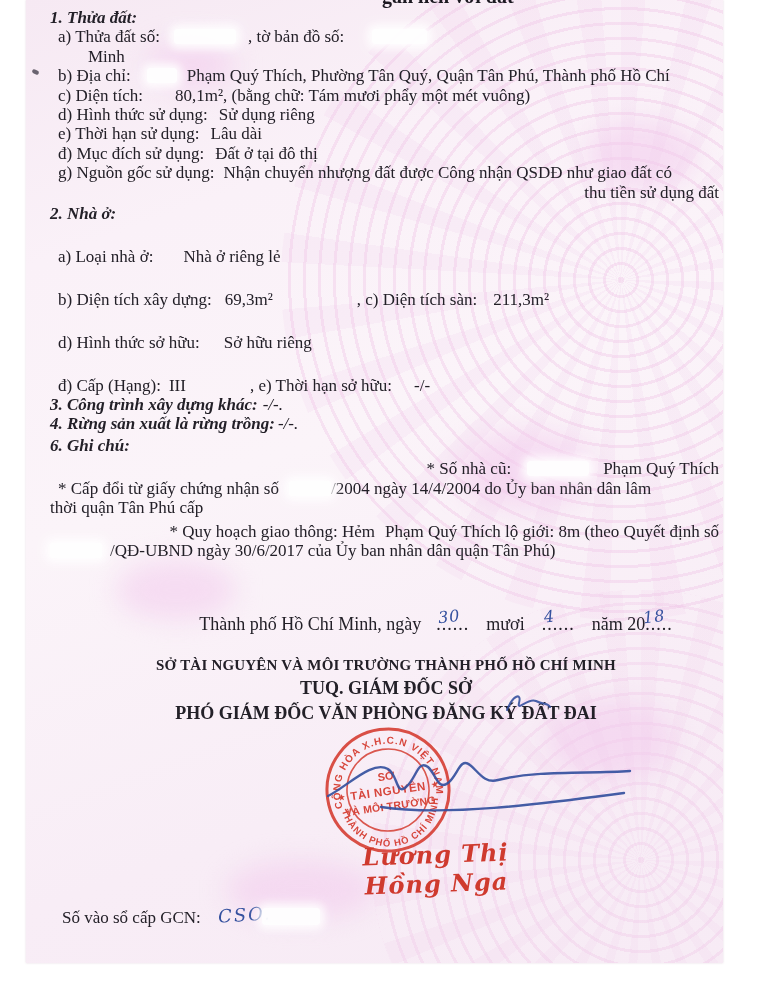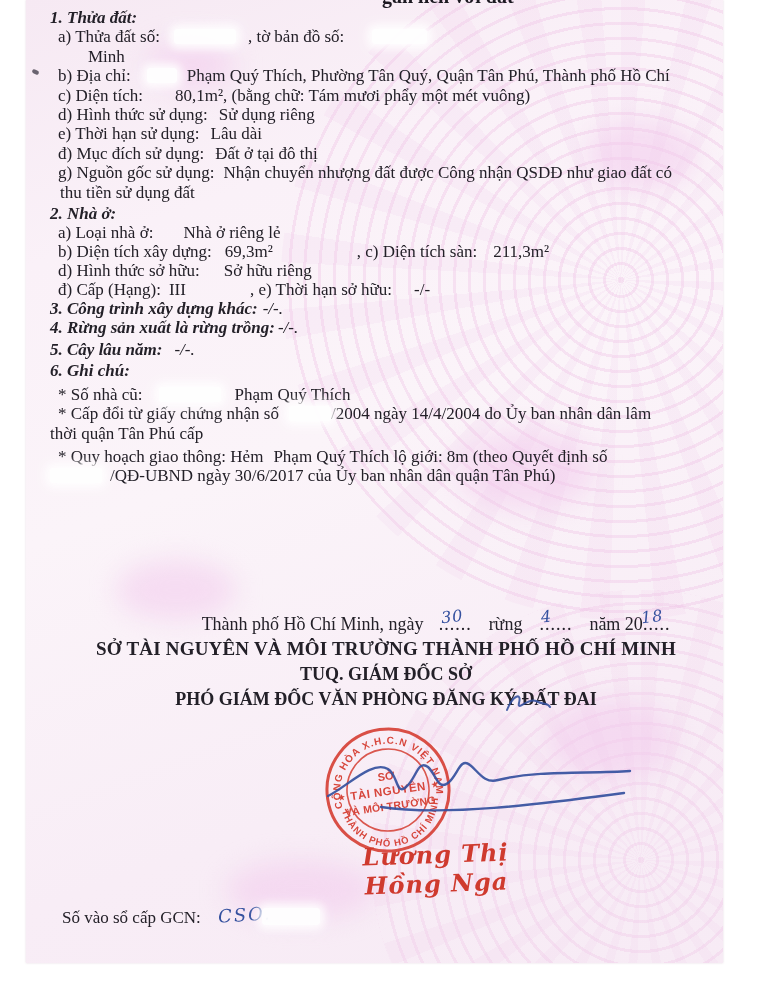"thu tiền sử dụng đất" .wrap2 { text-align: none -> right }
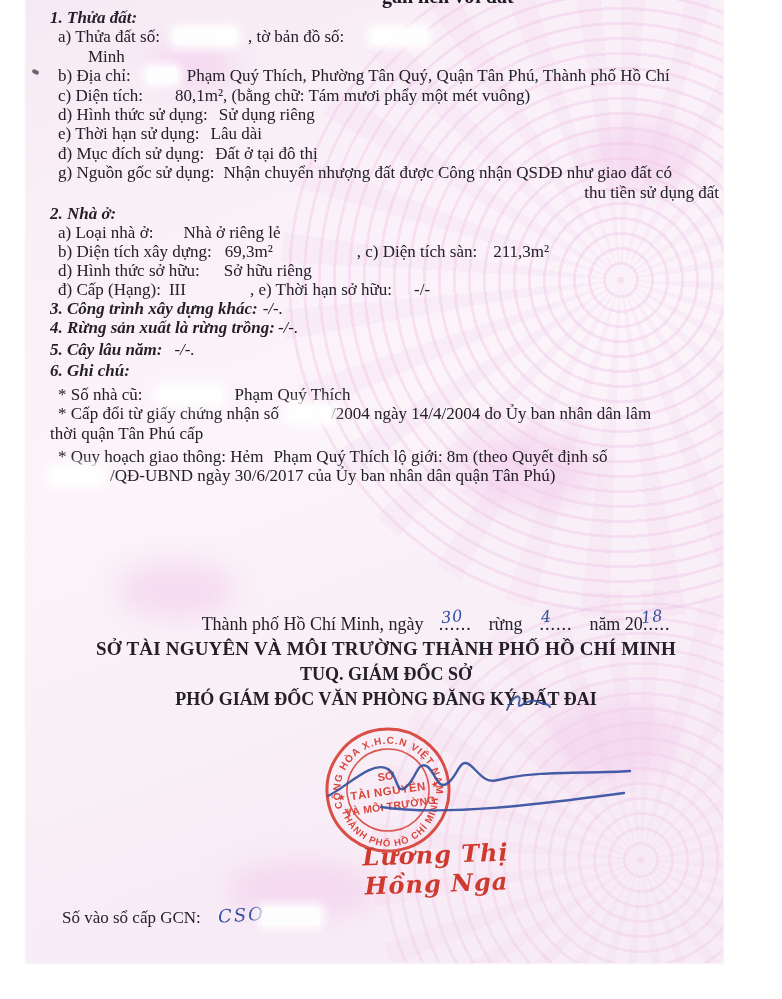"a) Loại nhà ở: Nhà" .lh19 { margin-top: none -> 24px }
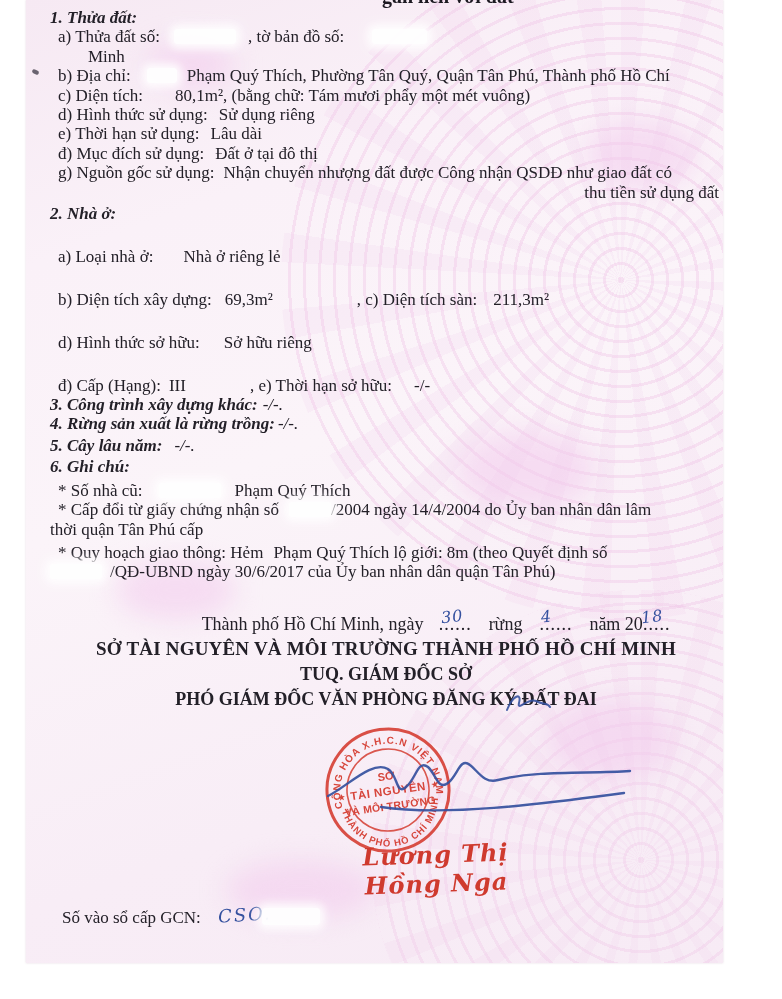"5. Cây lâu năm: -/-." div.ln { html: <div><span>5. Cây lâu năm:</span><span></span><span>-/-.</span></div> -> none }
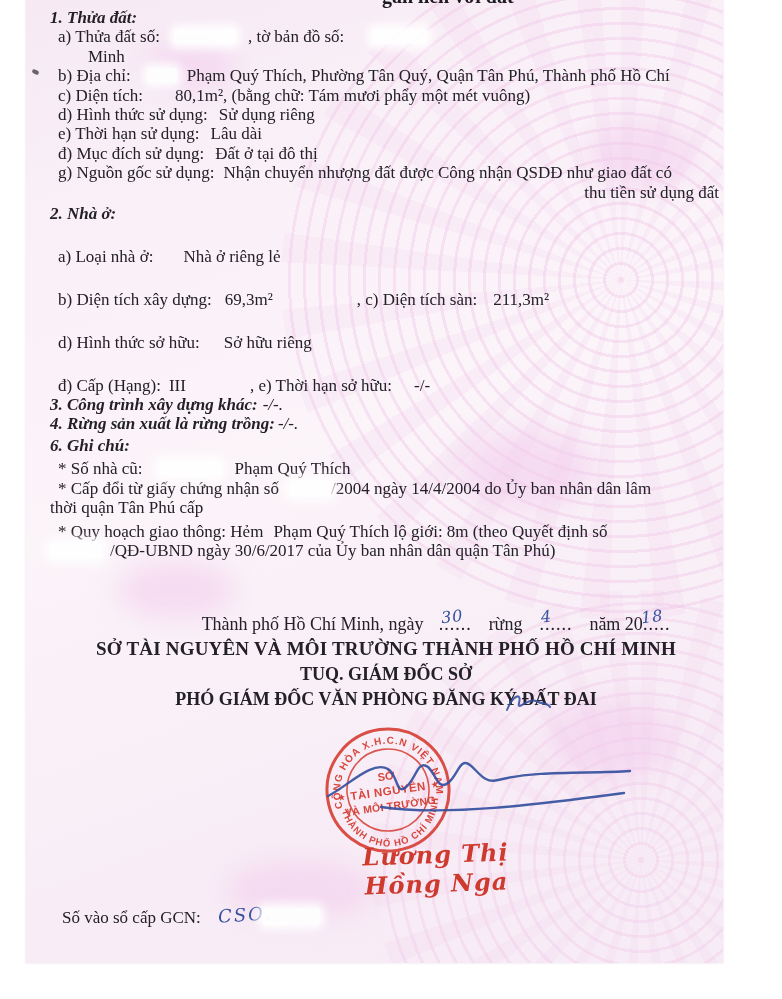"* Số nhà cũ: Phạm" .sp4 { text-align: none -> right }
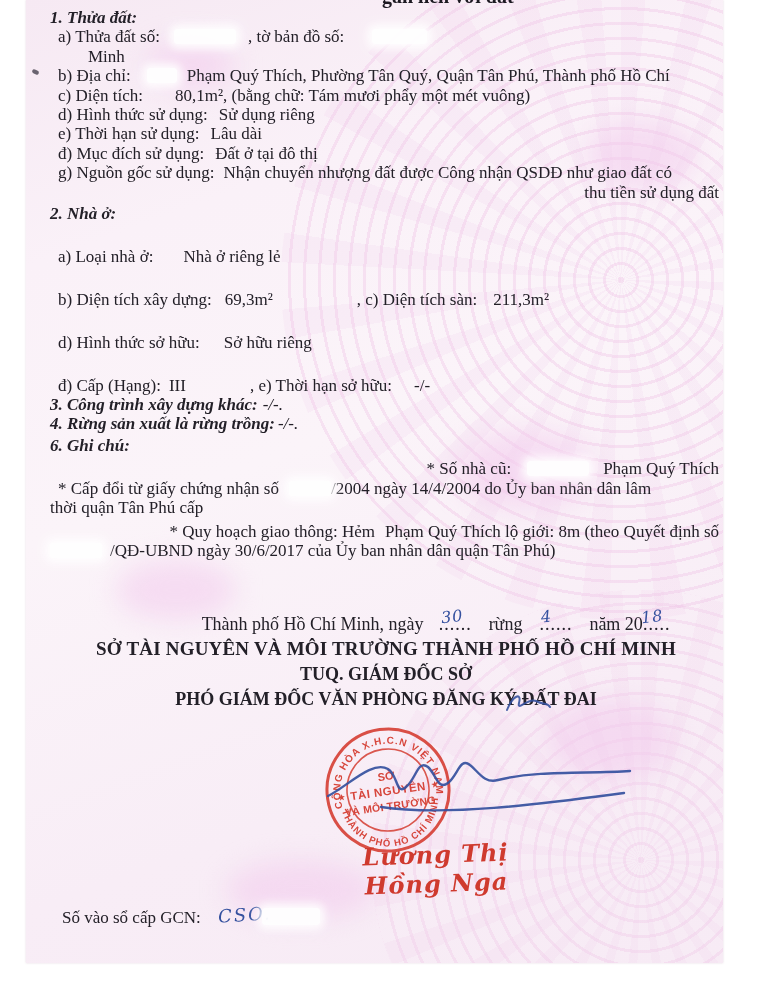"rừng" span { text: rừng -> mươi }
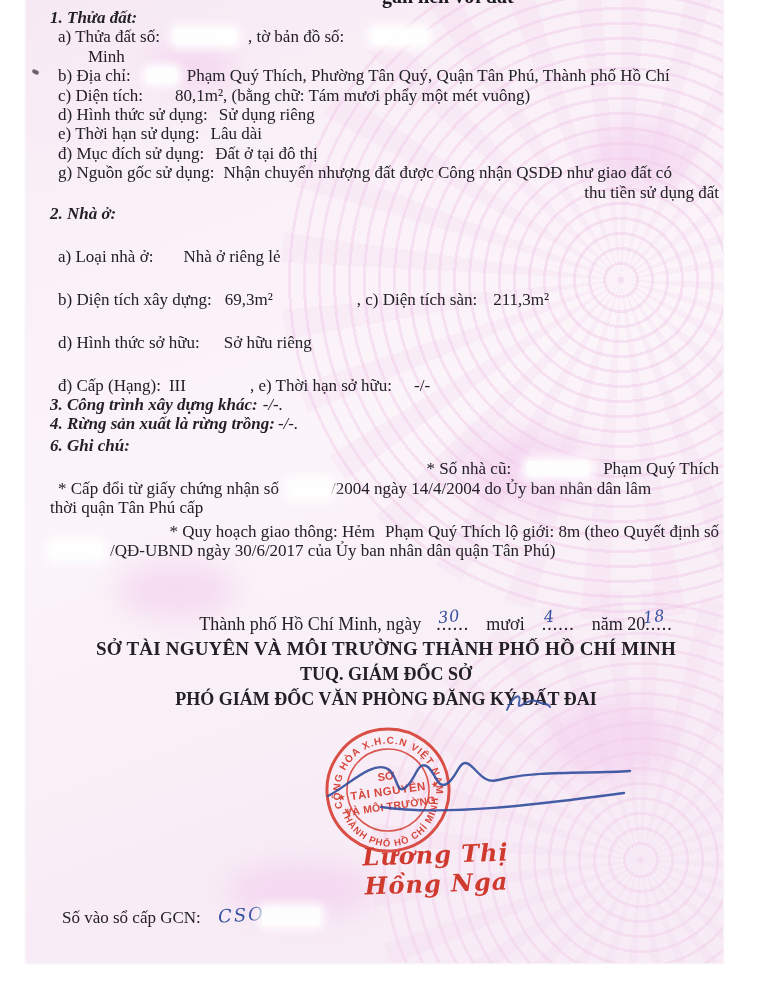"SỞ TÀI NGUYÊN VÀ MÔI" .org { font-size: 19px -> 15px; margin-top: 3px -> 22px }
